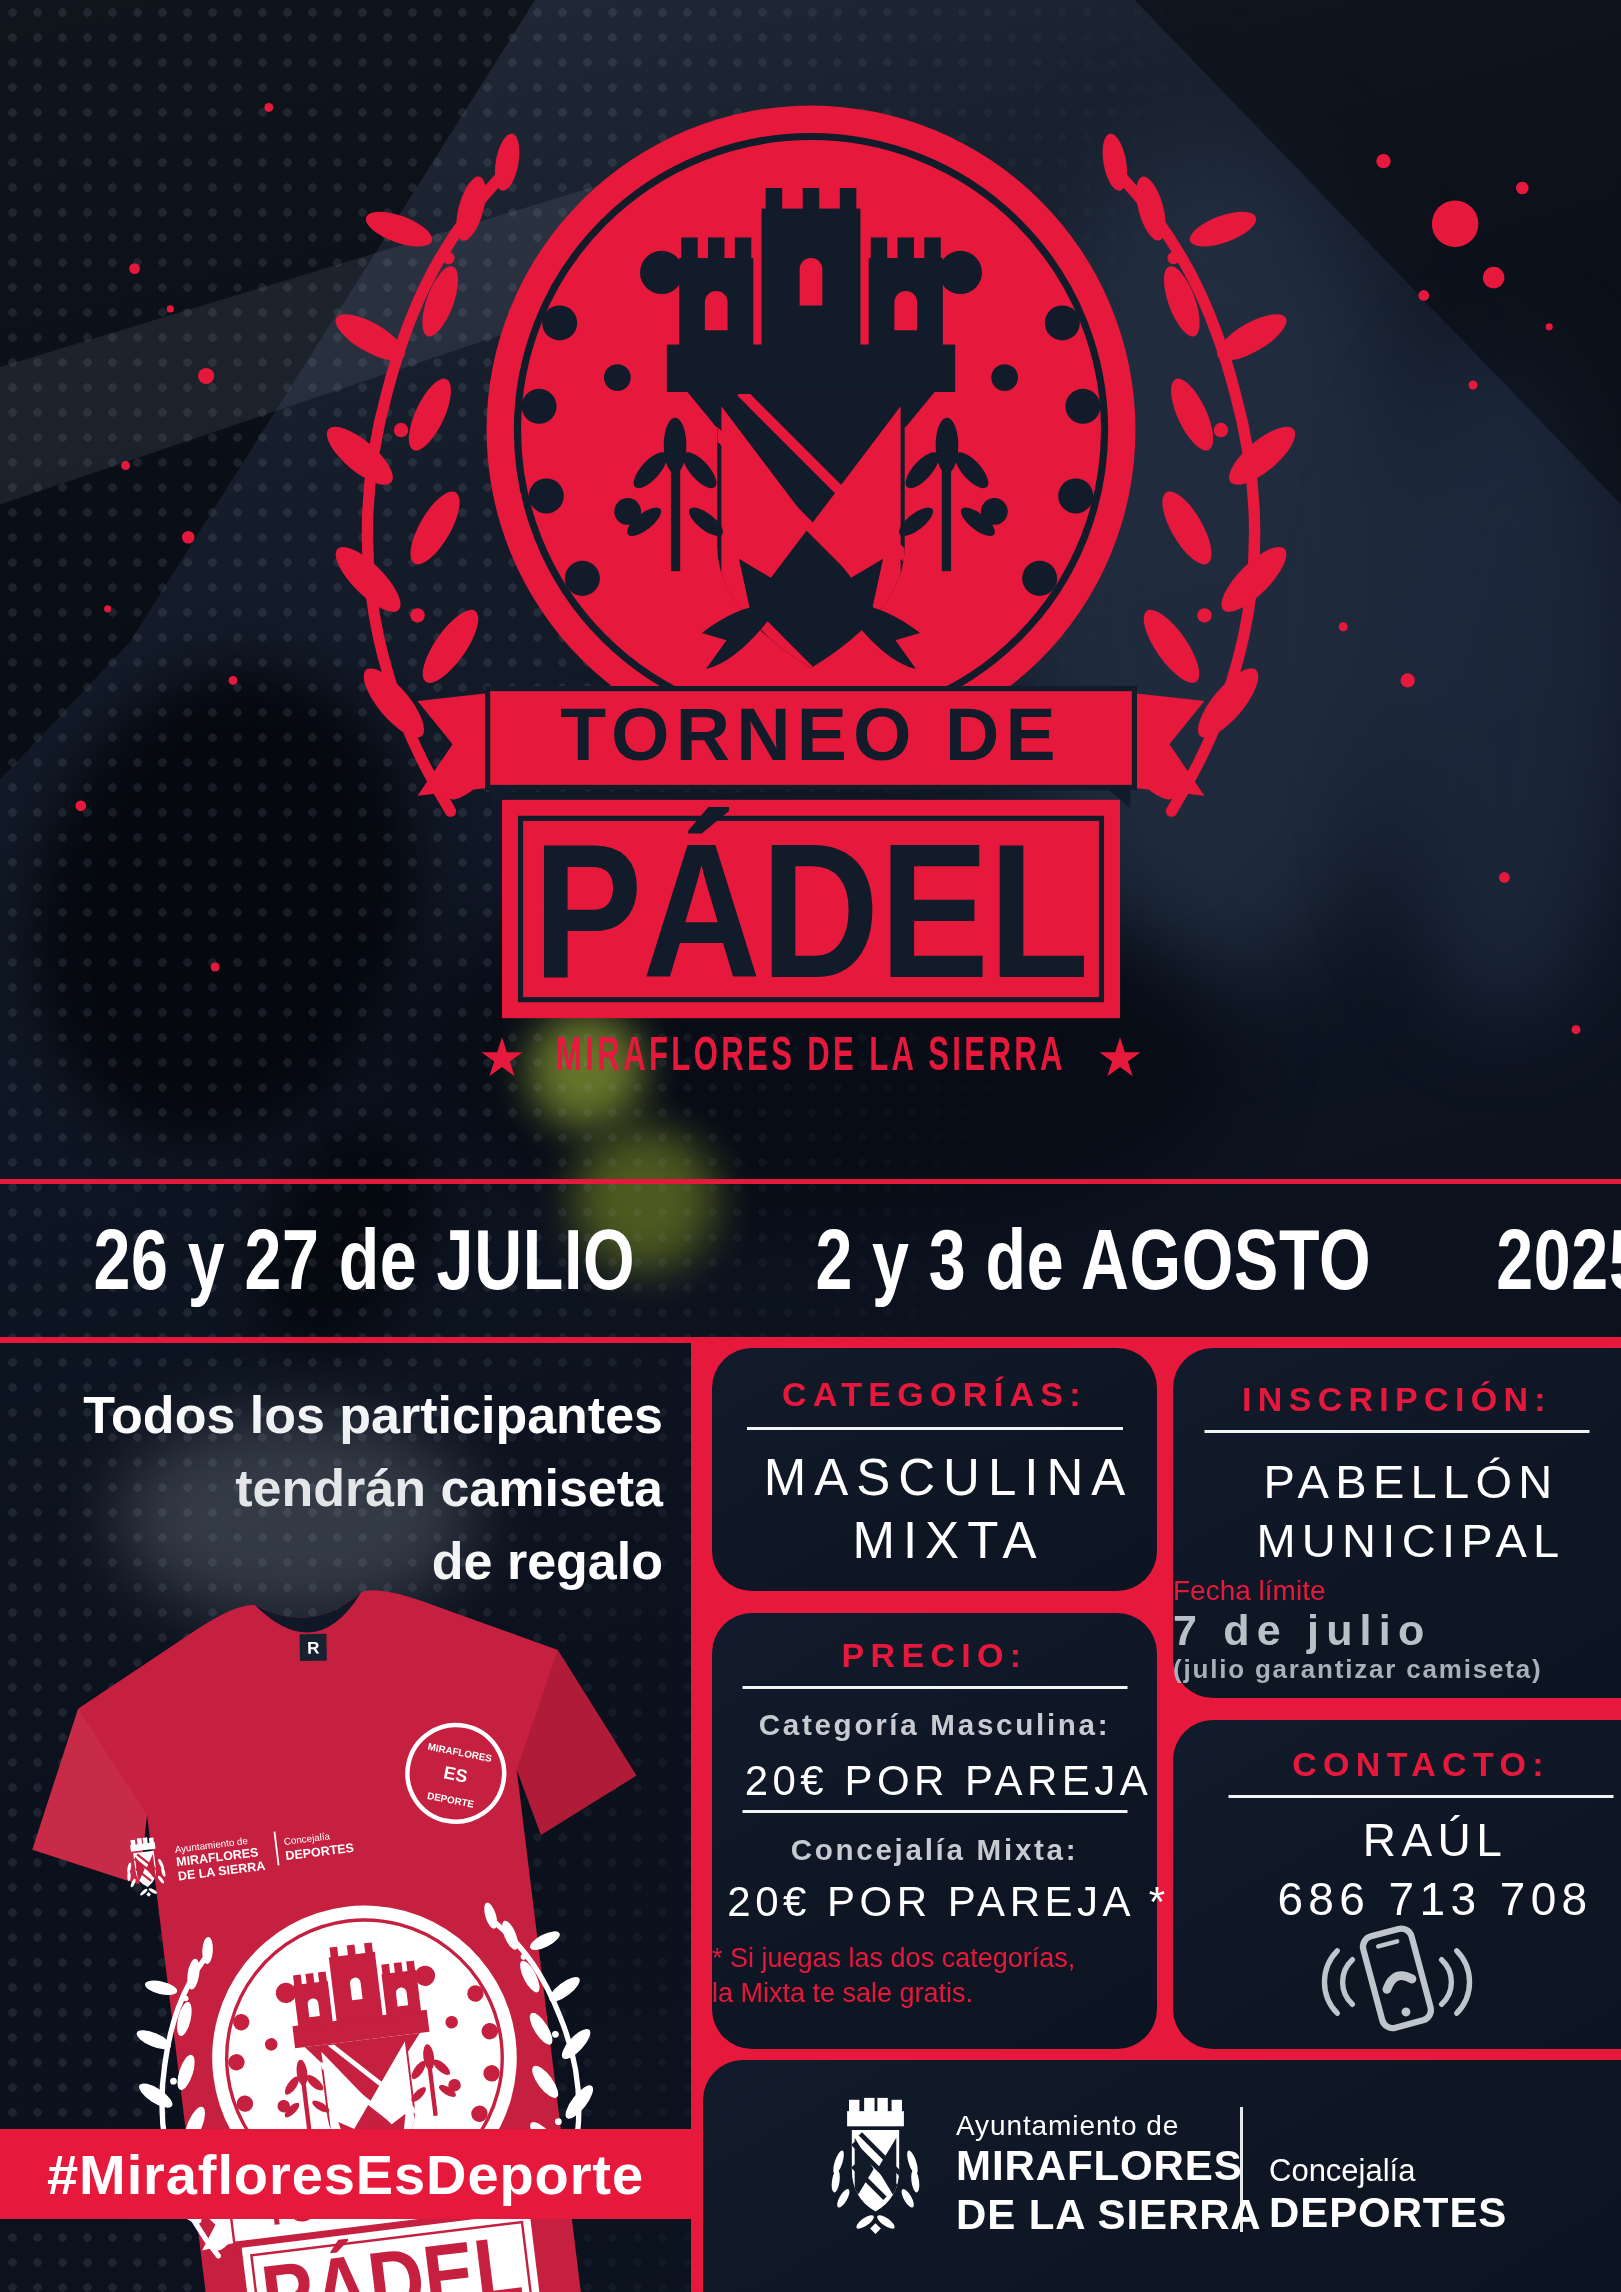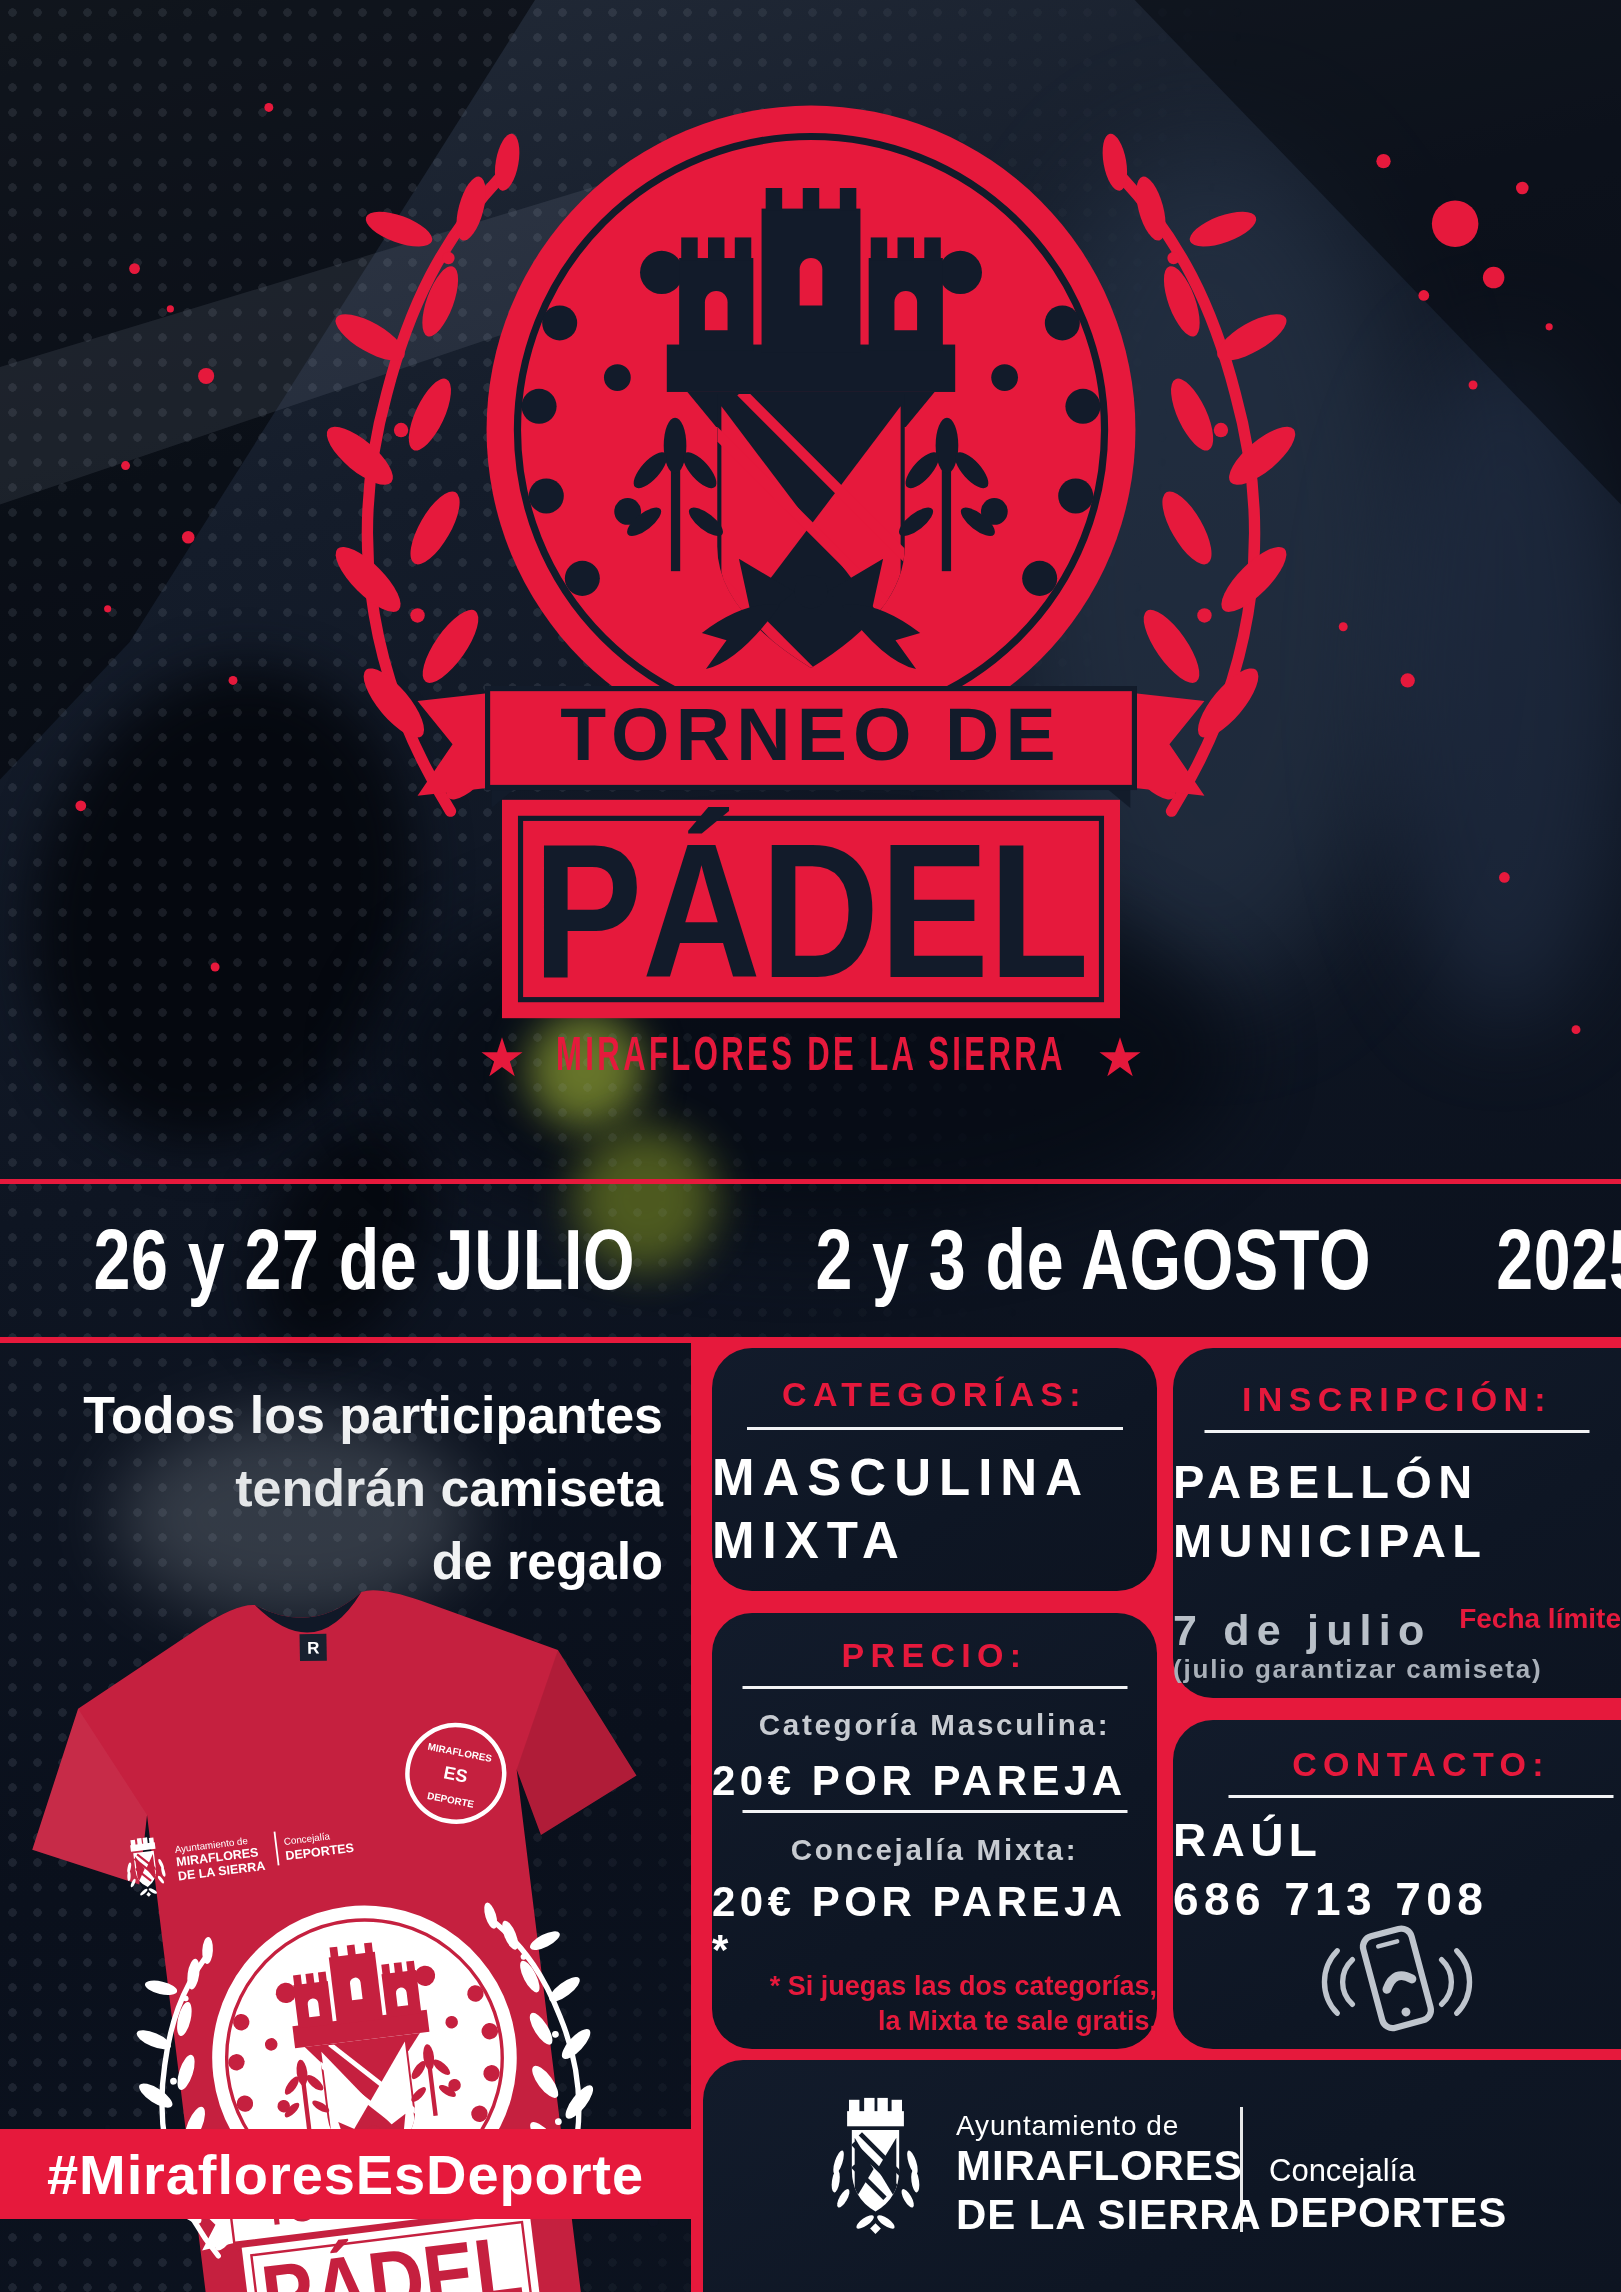"MASCULINA" .big-white { font-weight: 700 -> 400; padding-left: none -> 14px; text-align: none -> center }
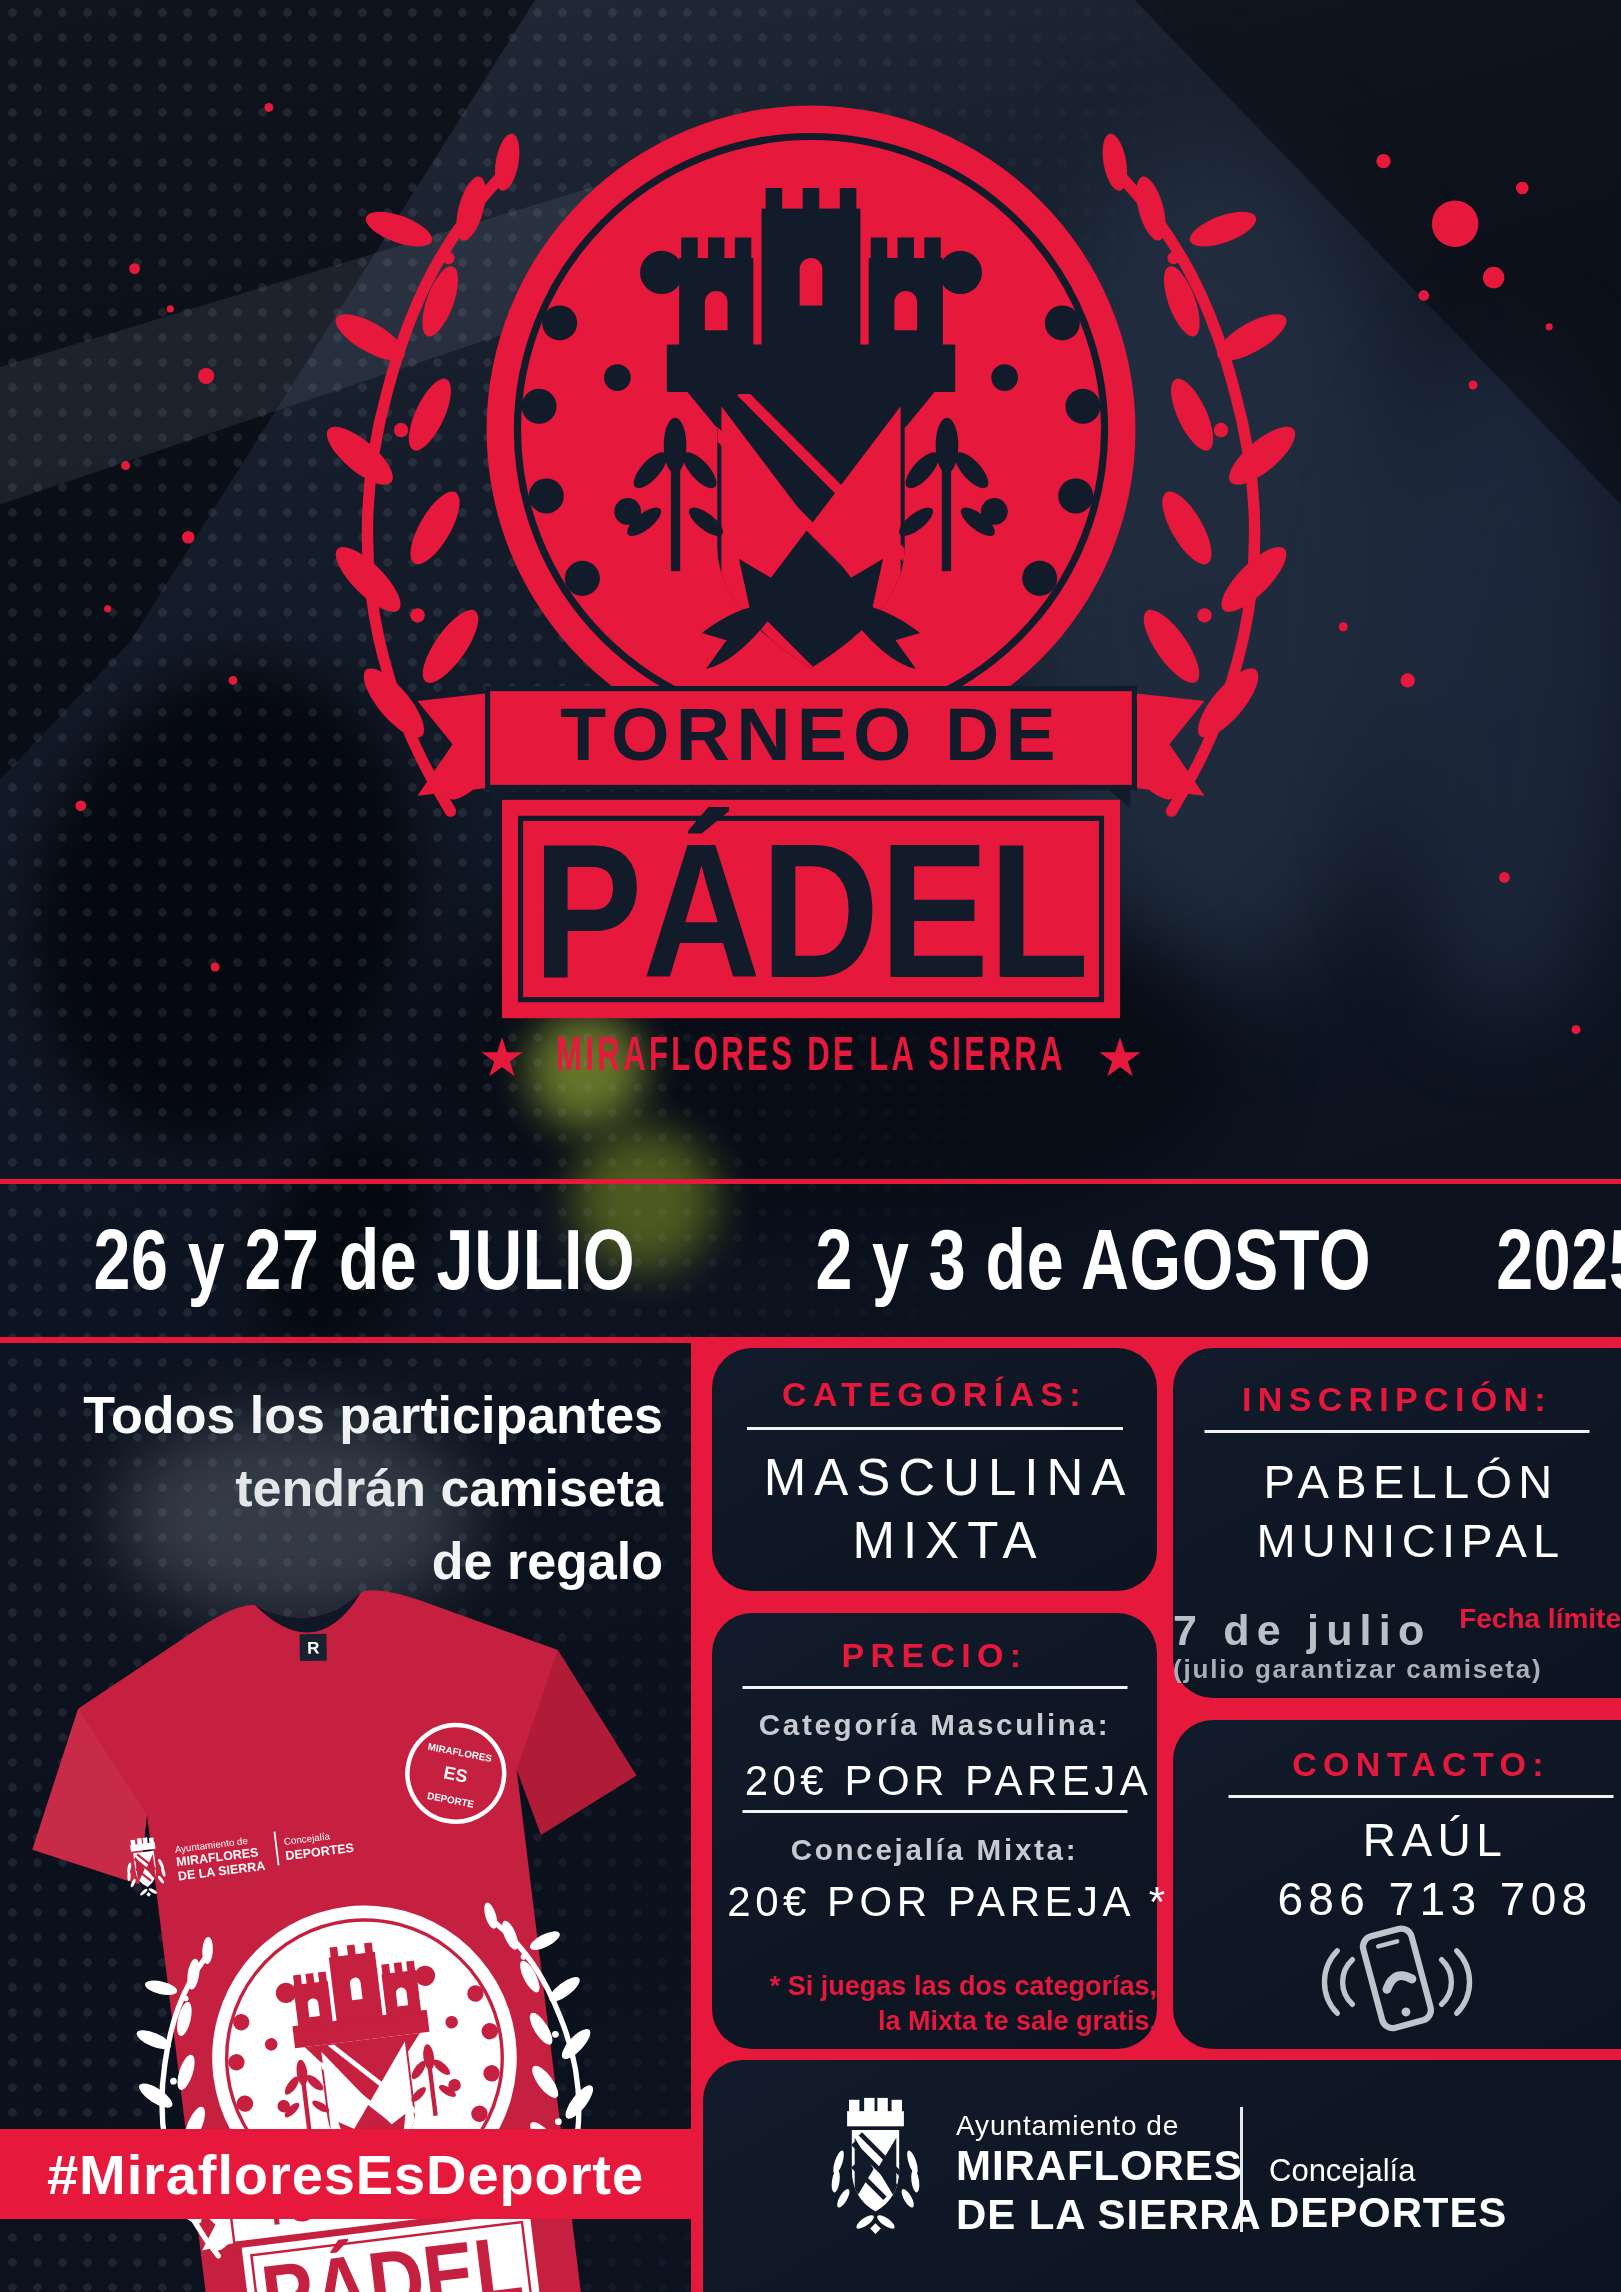"Fecha límite" .red-note { font-weight: 700 -> 400; margin-top: 28px -> none; text-align: right -> left }
